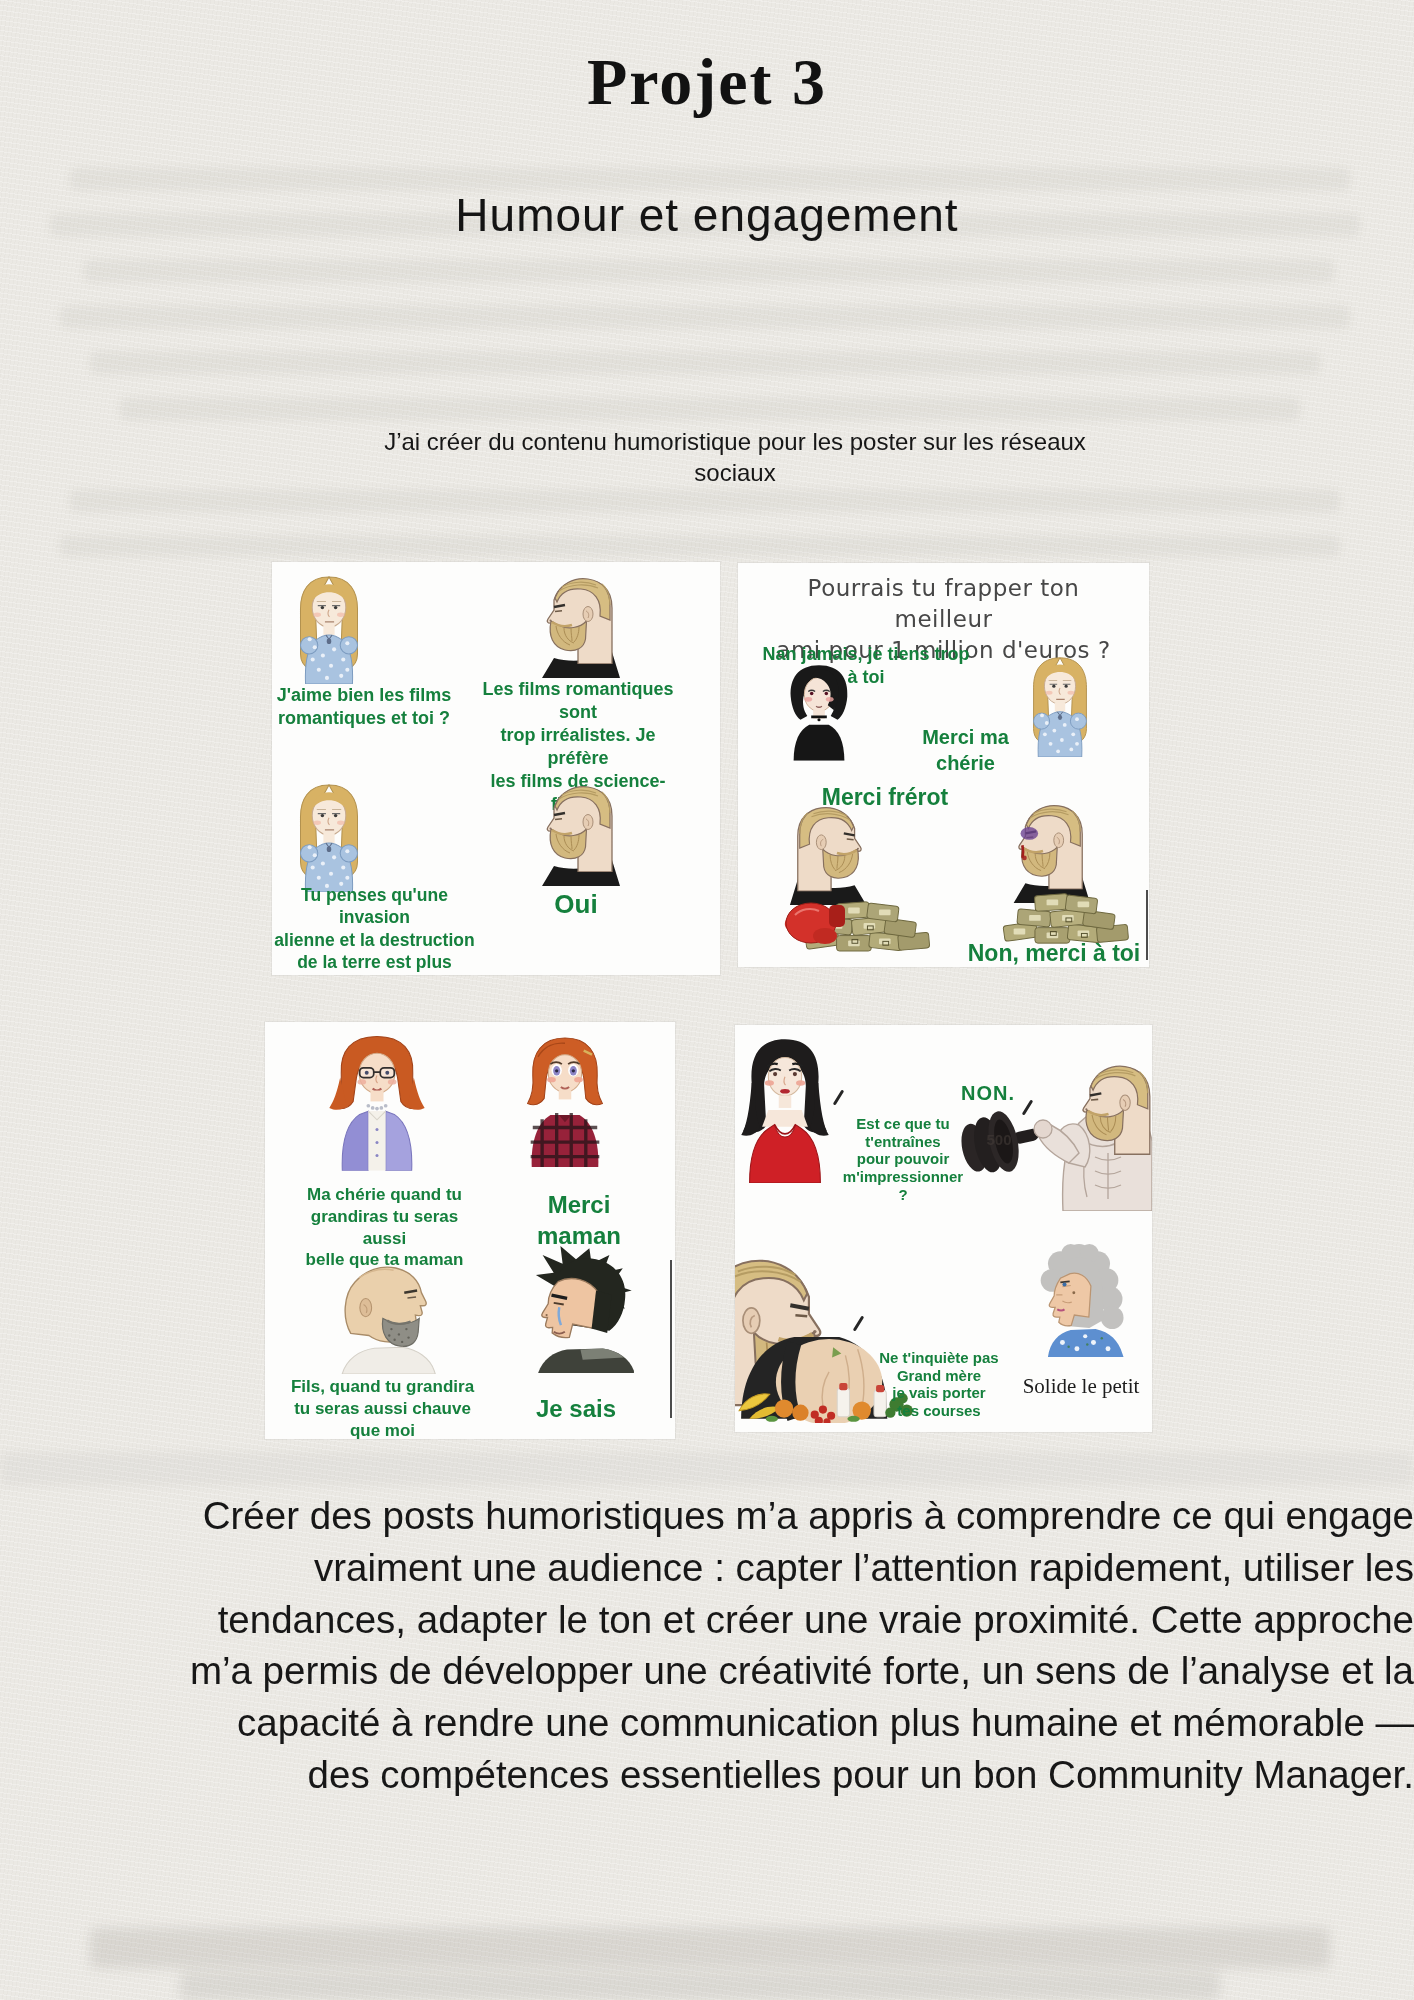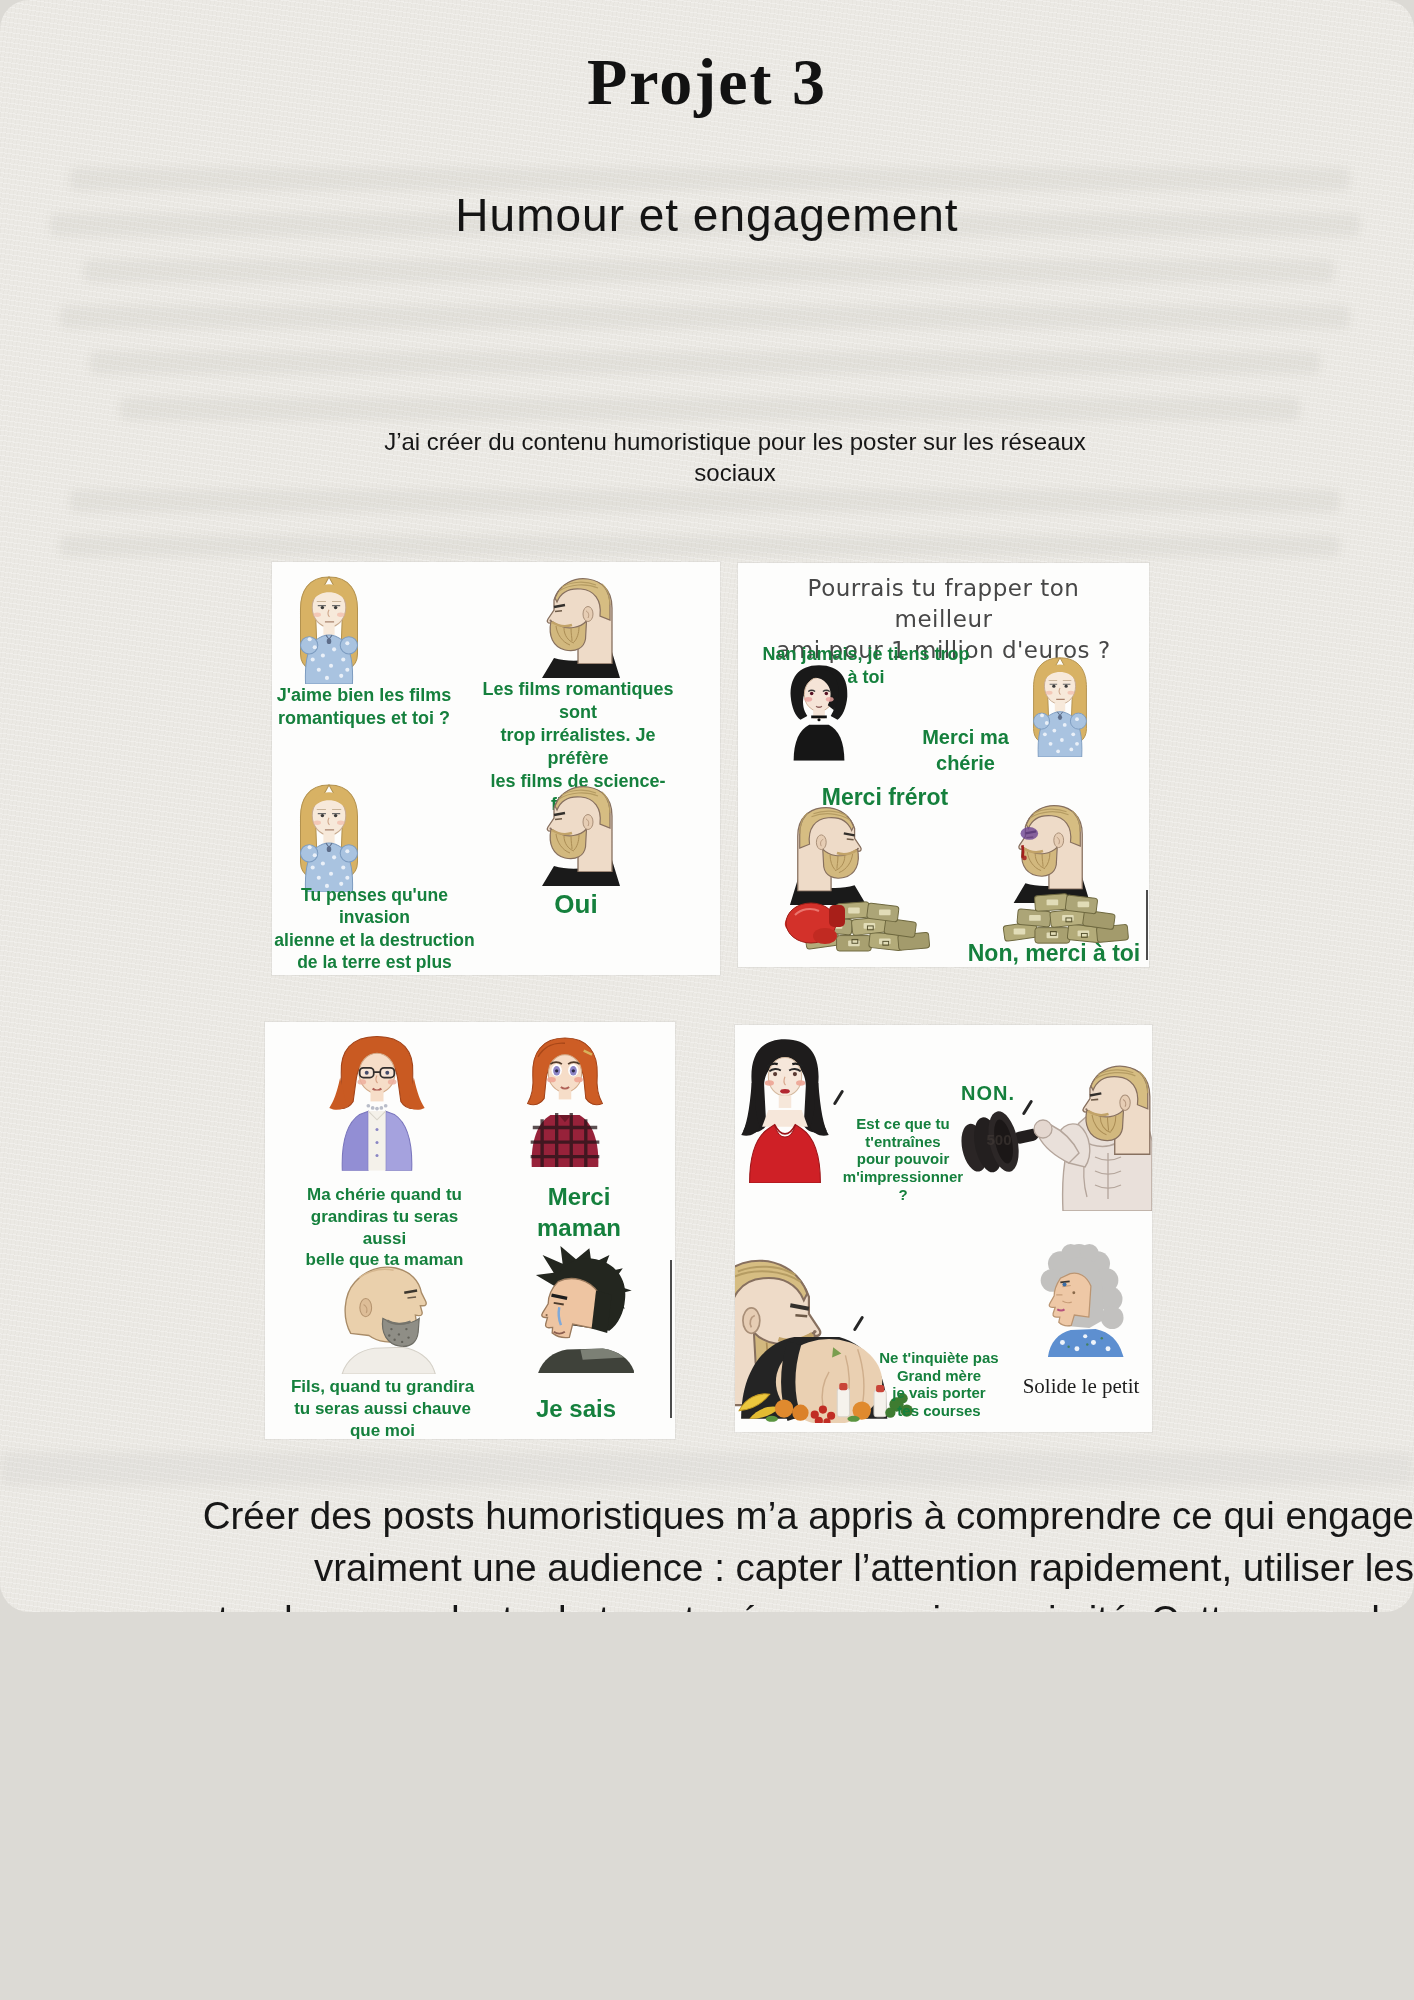"Projet 3" .page { border-radius: 29px -> none; height: 1612px -> 2000px }
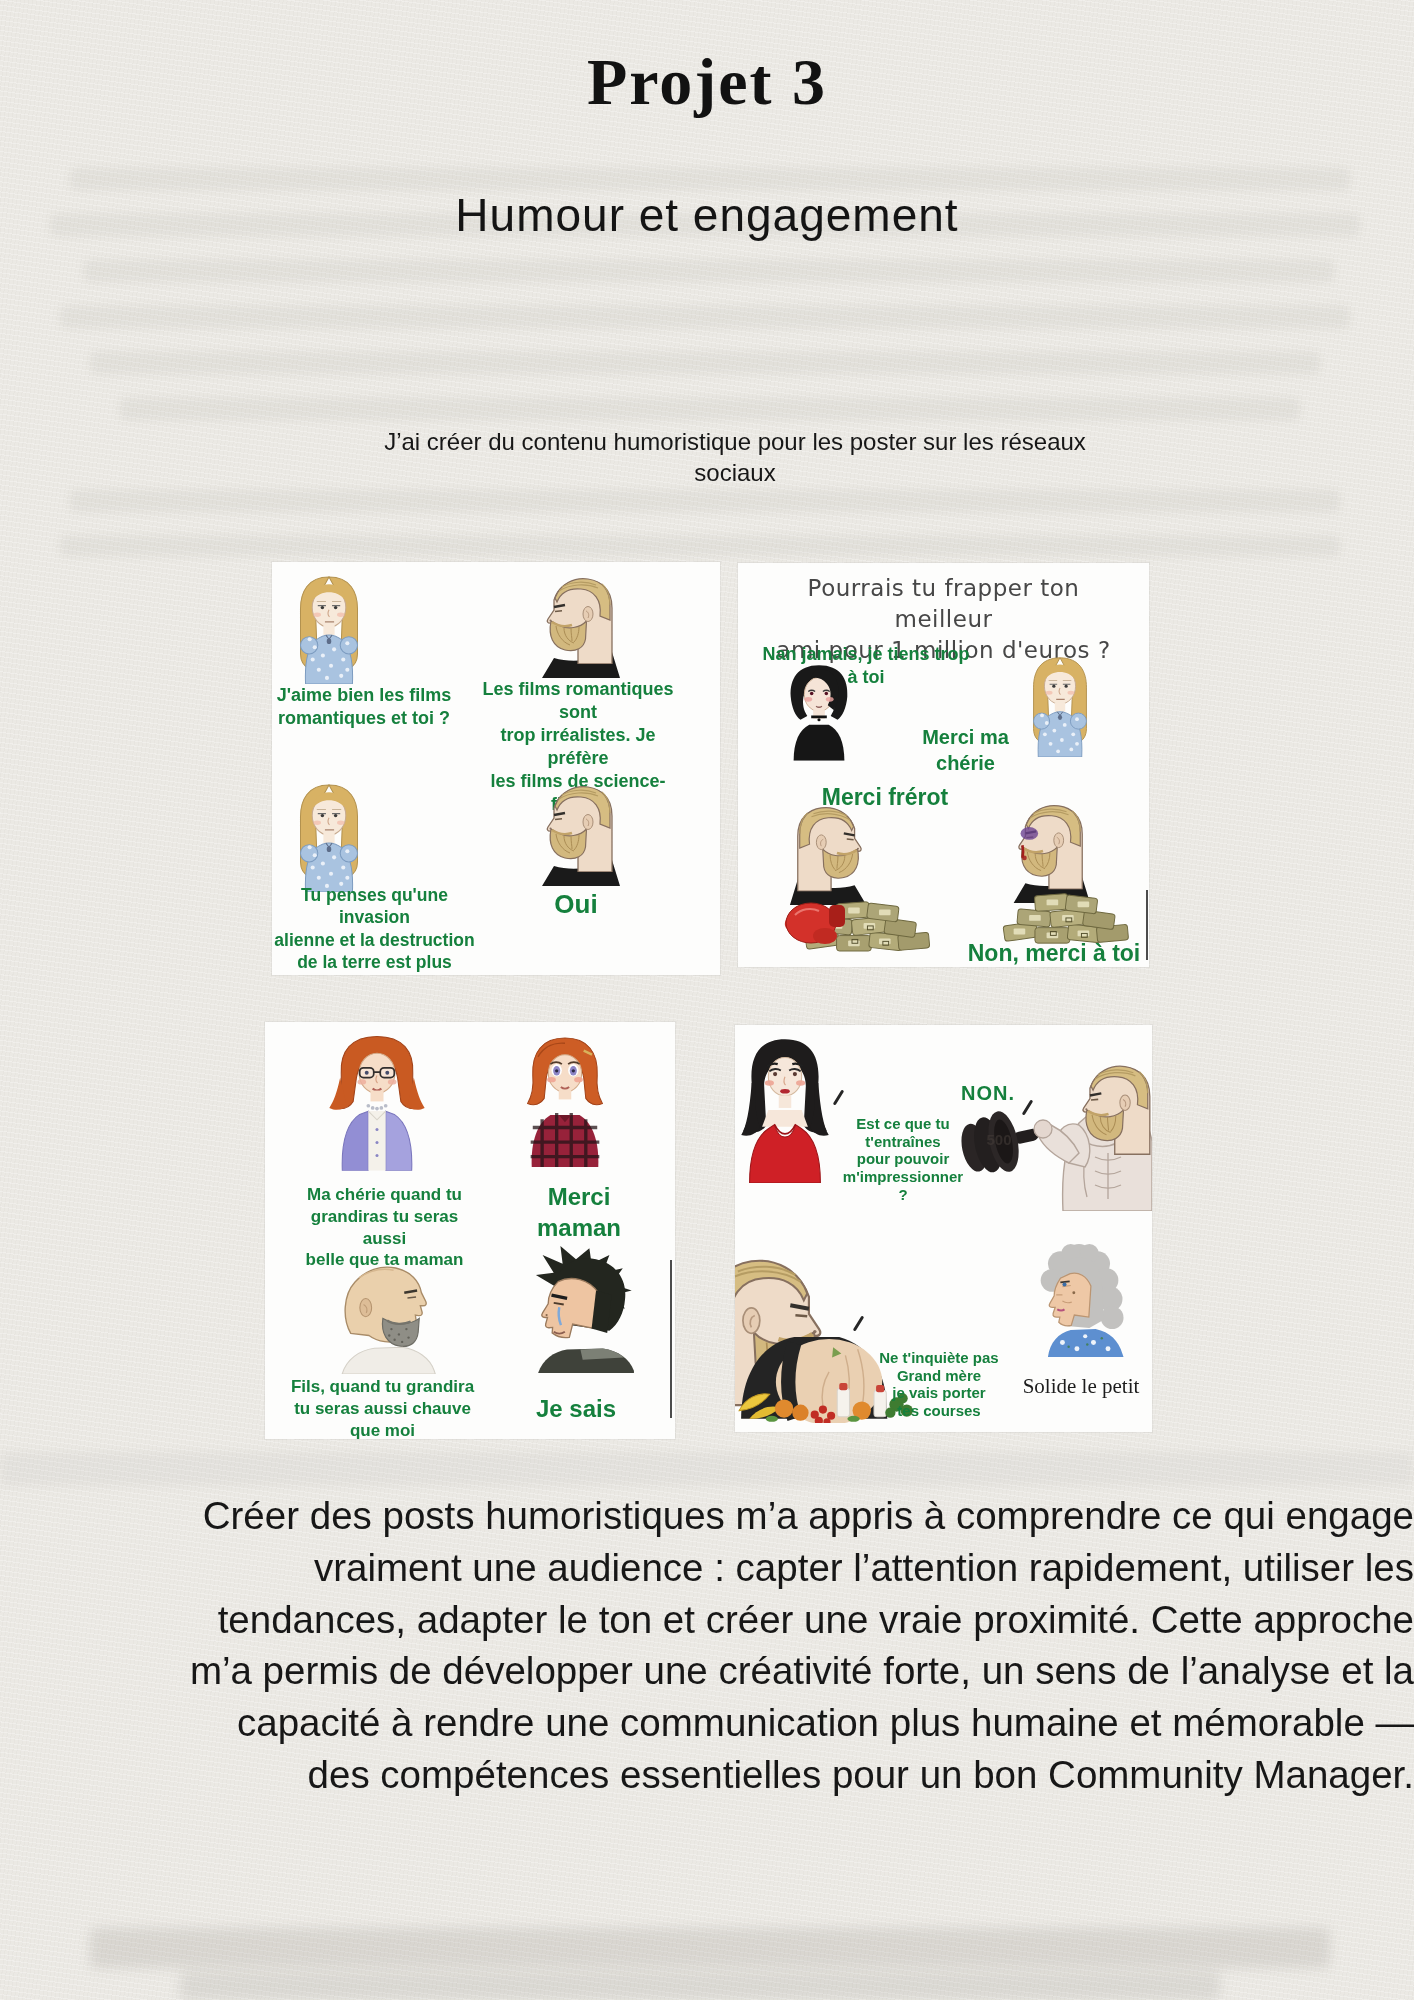"Merci maman" p.cap { top: 160px -> 168px }
